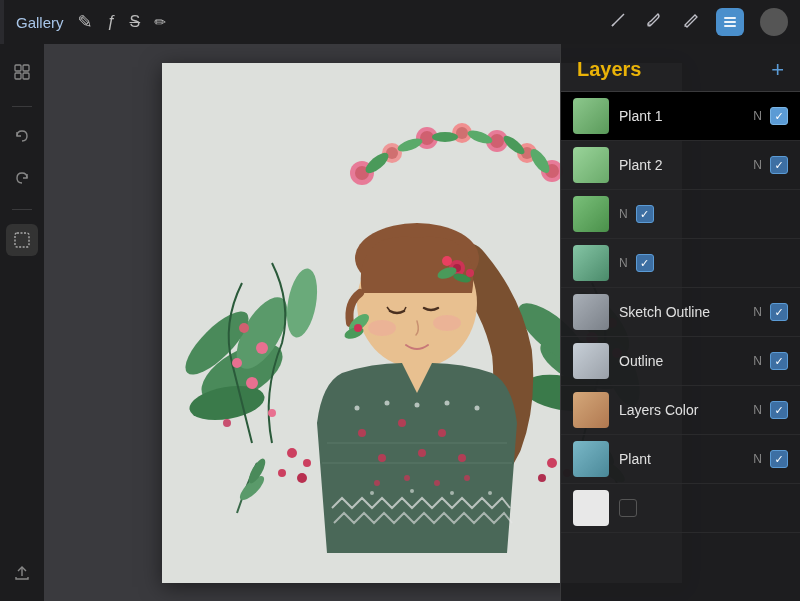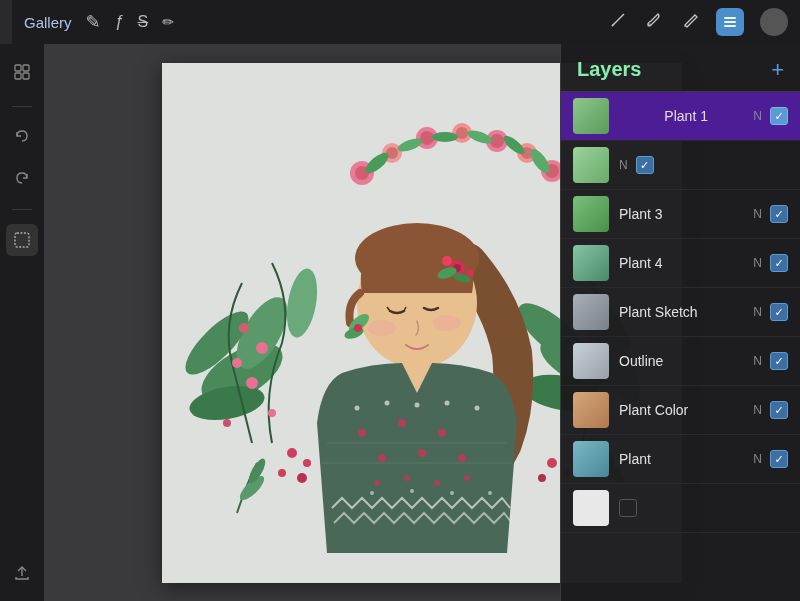"Gallery" .toolbar { left: 12px -> 4px }
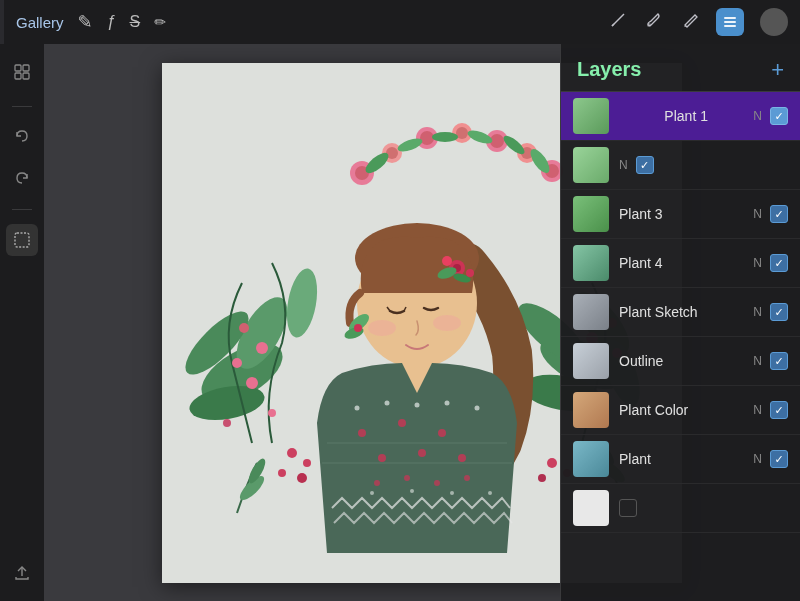"Layers" .layers-title { color: #86efac -> #eab308 }
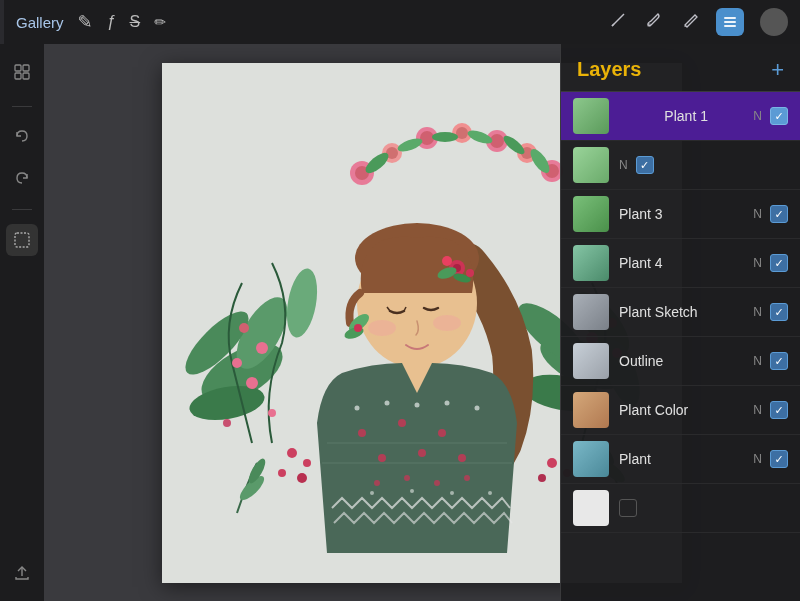"Plant 1" .layer-item.selected { background: #4c1d95 -> #000000; text-align: center -> none }
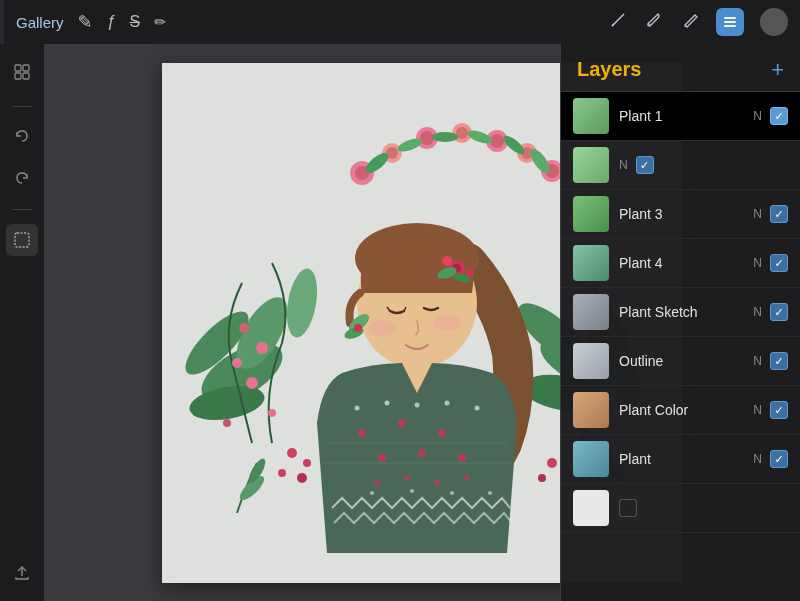"Plant 2" span.layer-name { html: none -> <span>Plant 2</span> }
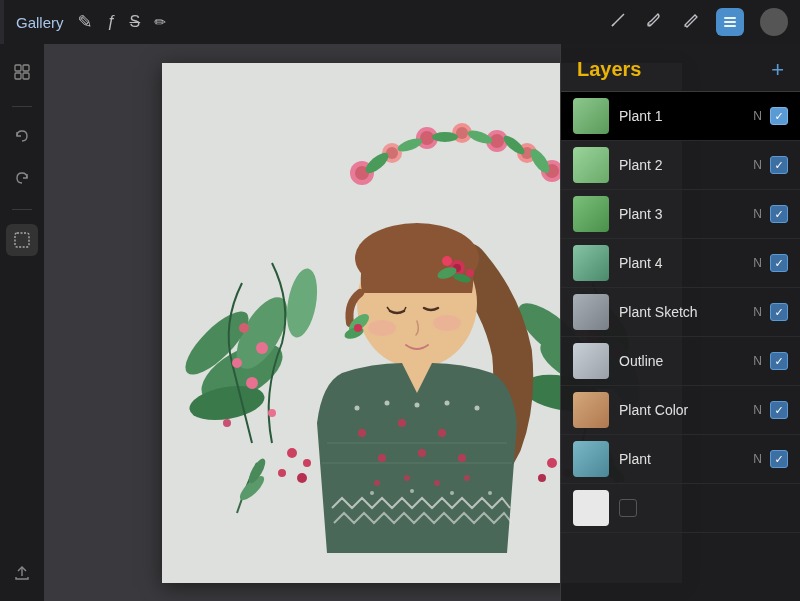"Plant 3" span.layer-name { html: <span>Plant 3</span> -> none }
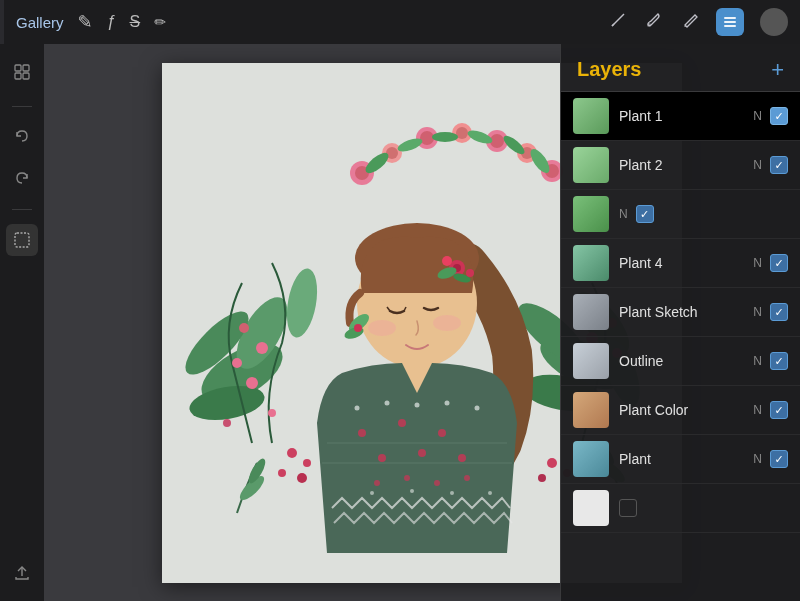"Plant 4" span.layer-name { html: <span>Plant 4</span> -> none }
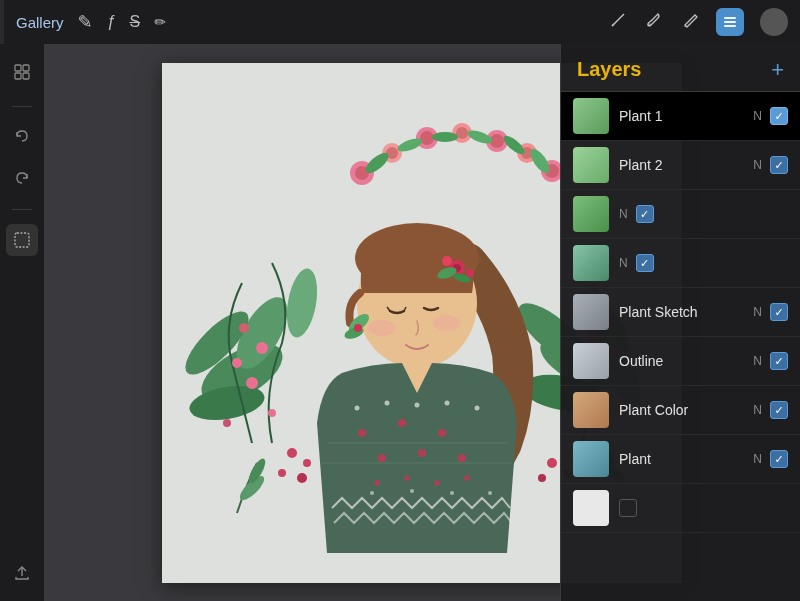"Plant Sketch" span.layer-name { text: Plant Sketch -> Sketch Outline }
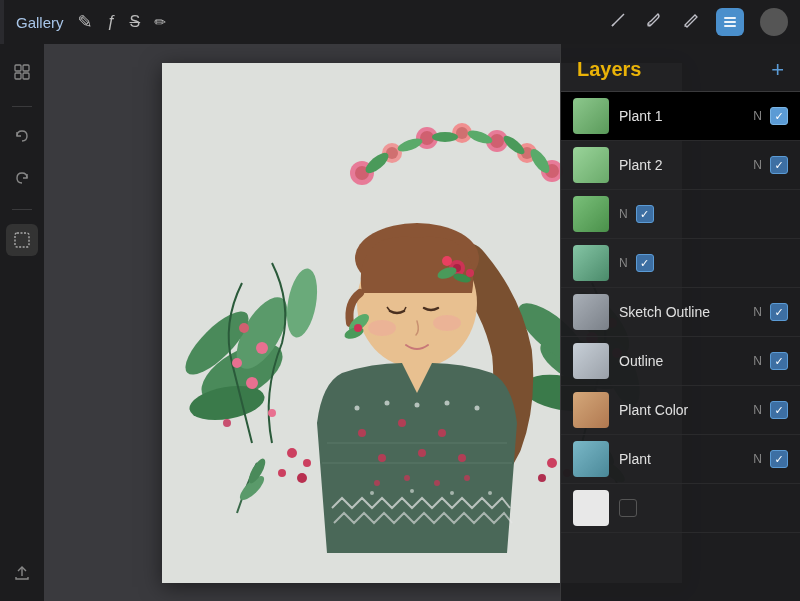"Plant Color" span.layer-name { text: Plant -> Layers }
